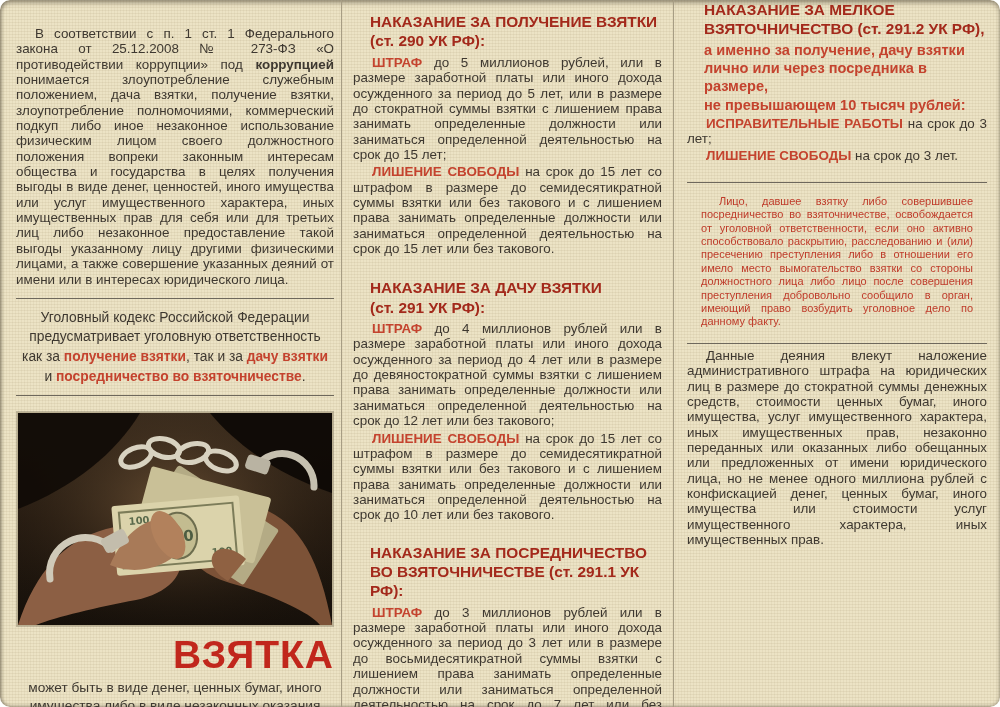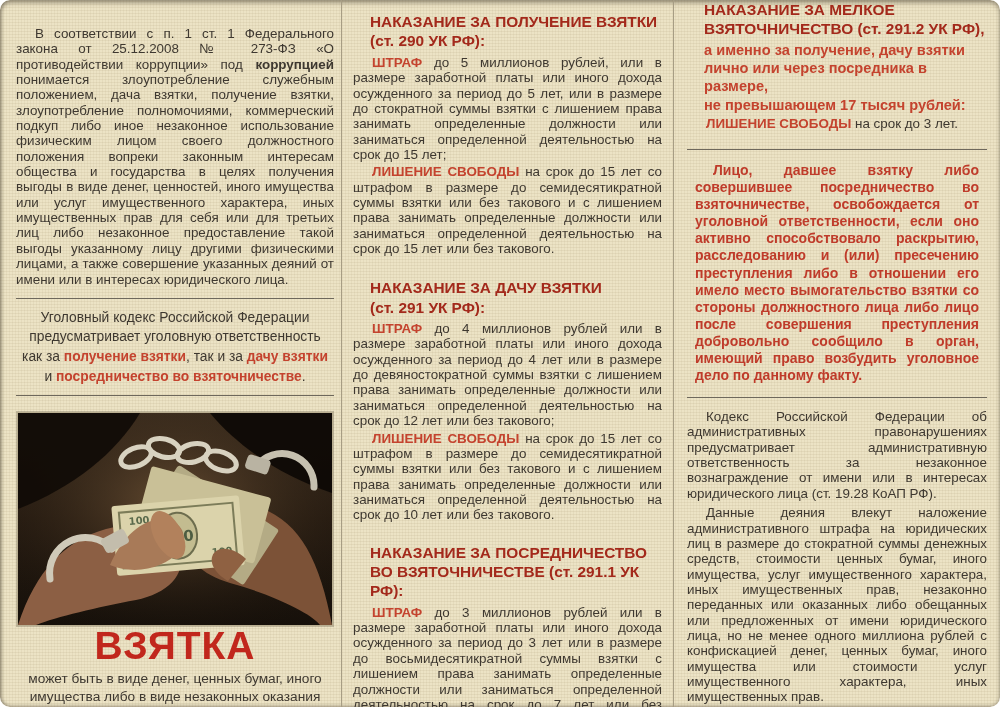"а именно за получение, дачу" p.h2sub { text: 17 -> 10 }
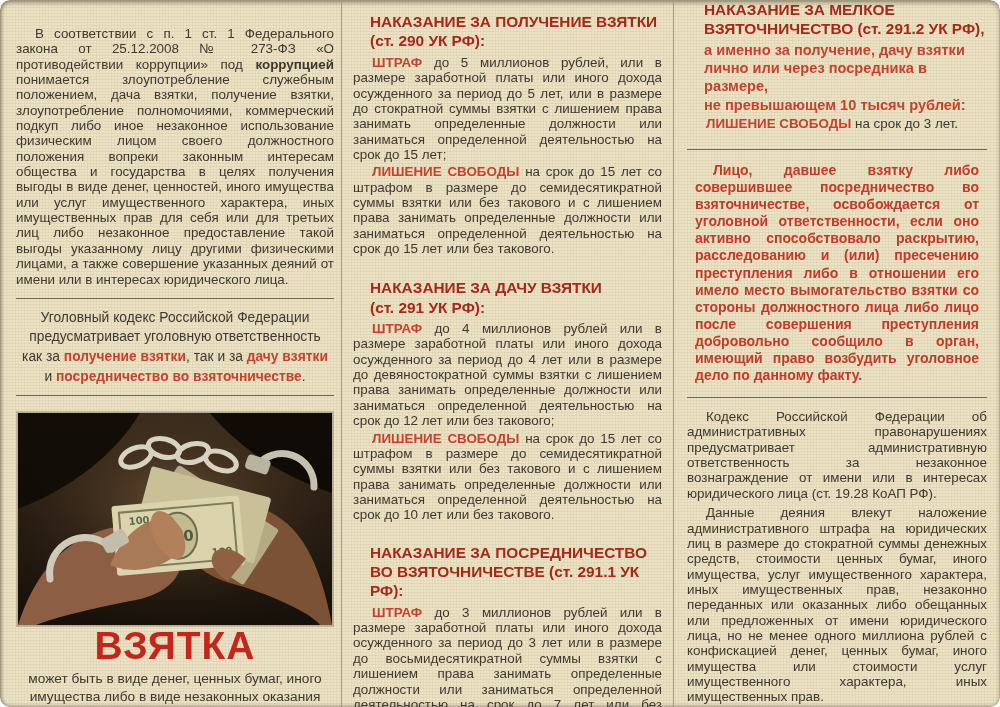"ИСПРАВИТЕЛЬНЫЕ РАБОТЫ на срок до" p.p { html: none -> <p><span>ИСПРАВИТЕЛЬНЫЕ РАБОТЫ</span><span> на срок до 3 лет;</span></p> }
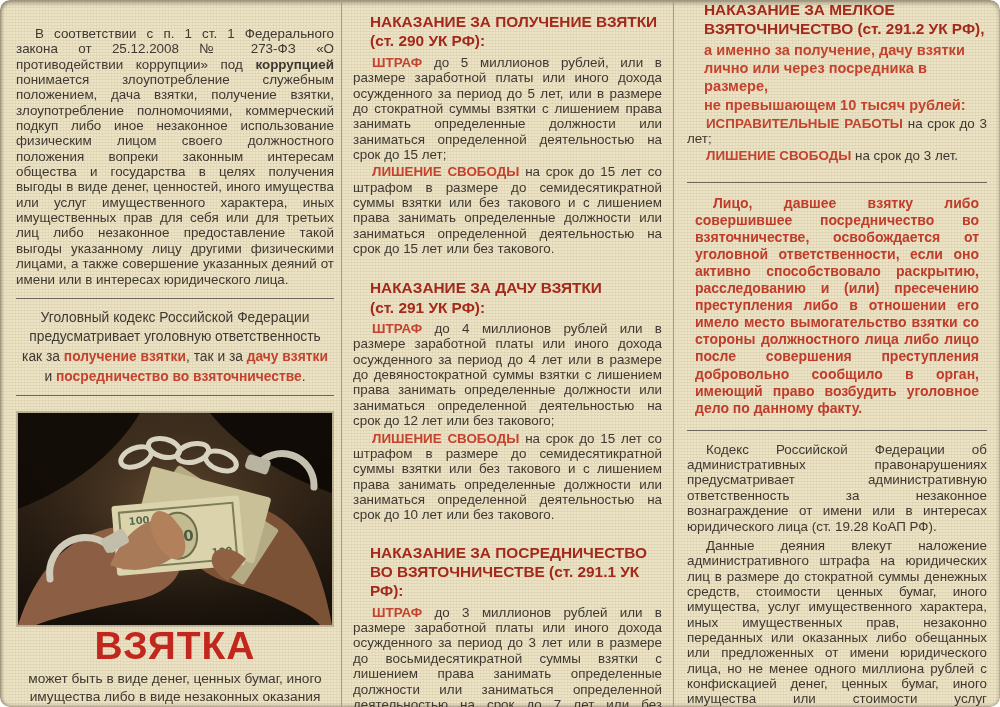"Лицо, давшее взятку либо совершившее" .redpara { font-size: 14px -> 11px; font-weight: bold -> normal; margin: 8px -> 14px }
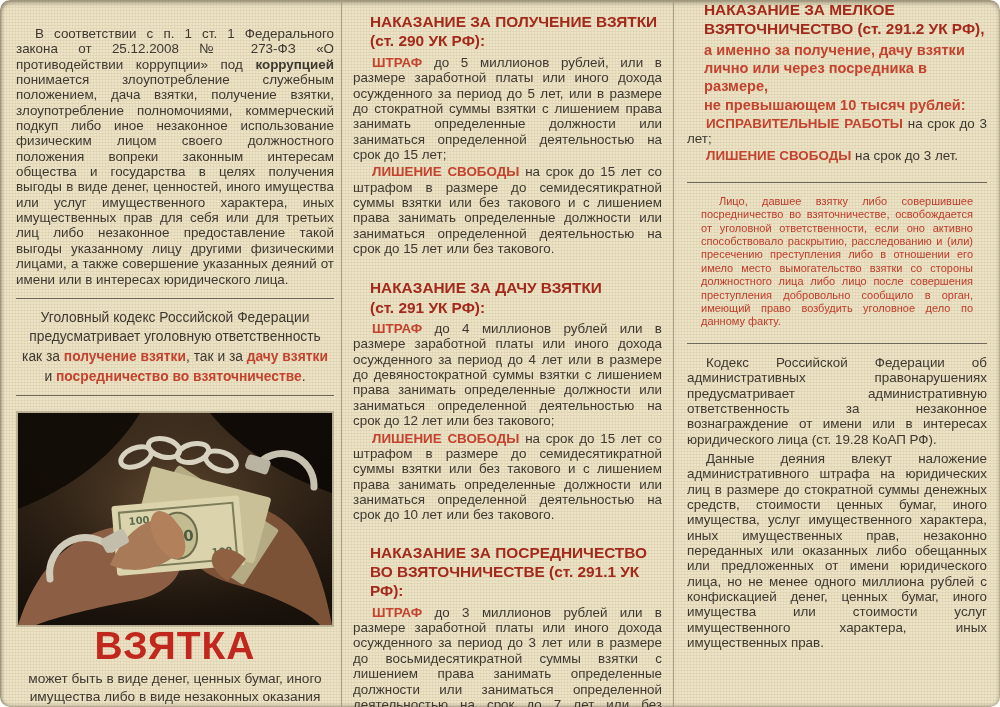"Кодекс Российской Федерации об" p.p { html: <p>Кодекс Российской Федерации об административных правонарушениях предусматривает административную ответственность за незаконное вознаграждение от имени или в интересах юридического лица (ст. 19.28 КоАП РФ).</p> -> none }
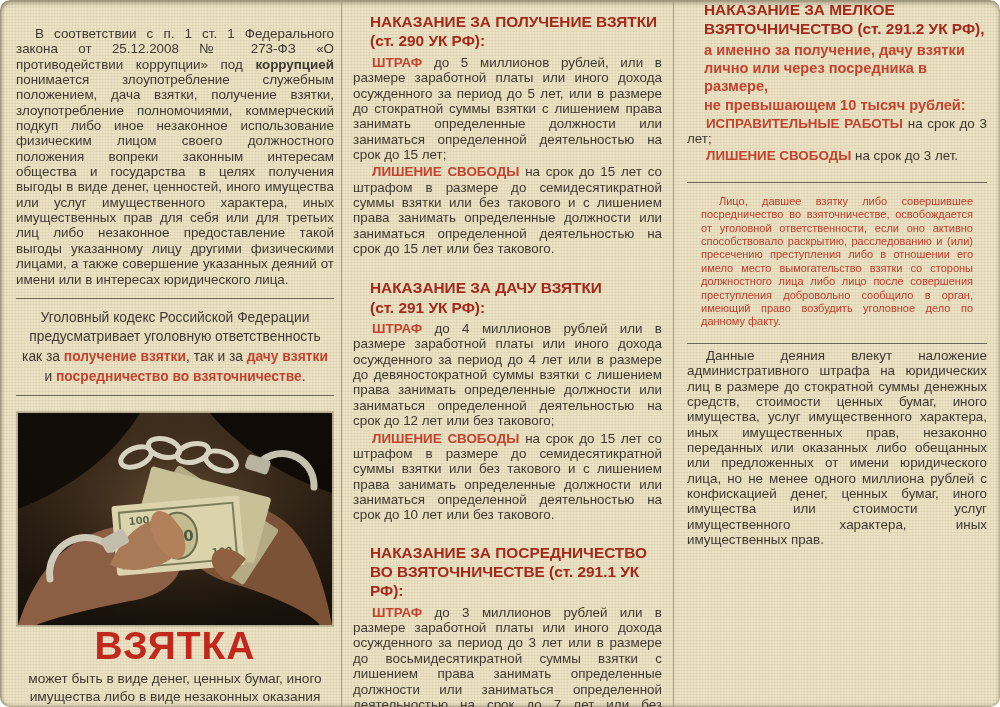"ВЗЯТКА" h1.bribe-title { margin-top: none -> 9px; text-align: none -> right }
